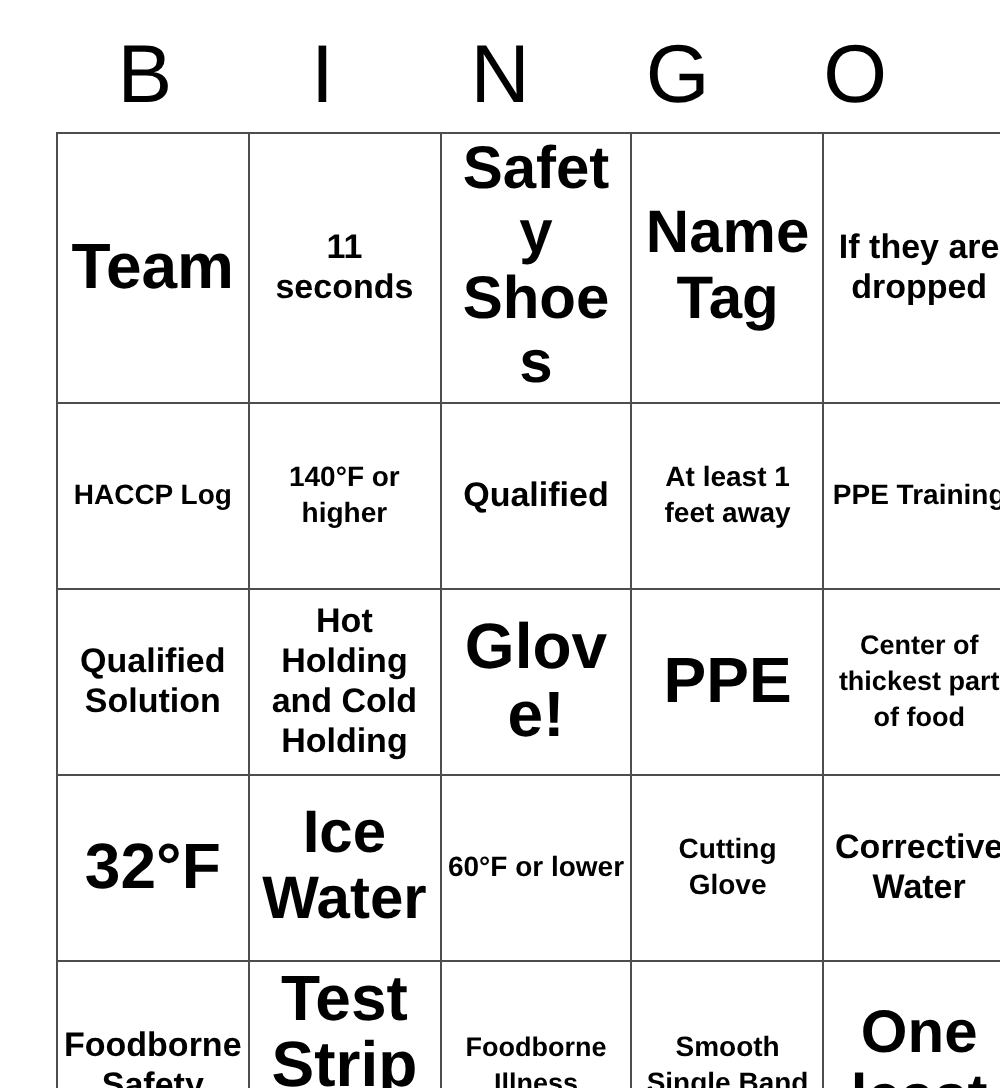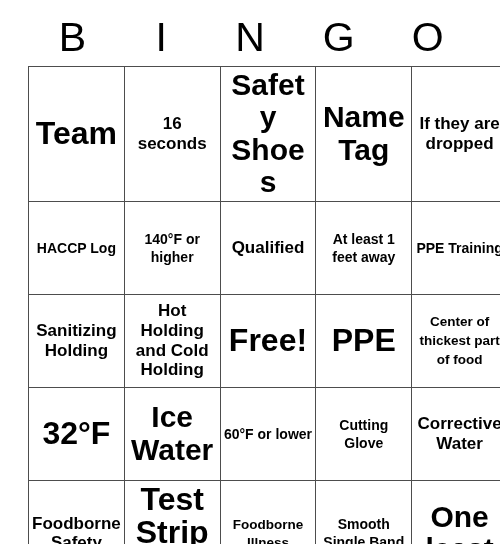"16 seconds" span.fs-sm { text: 16 -> 11 }
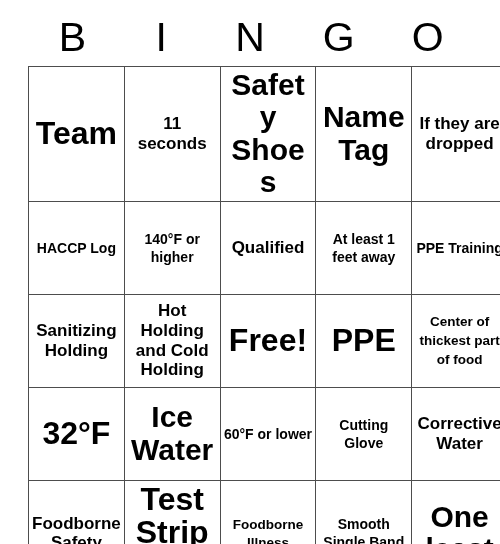"Sanitizing Holding" span.fs-sm { text: Sanitizing Holding -> Qualified Solution }
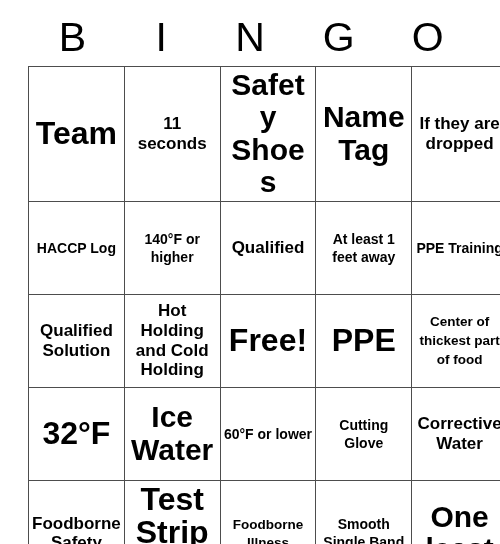"Free!" span.fs-xl { text: Free -> Glove }
